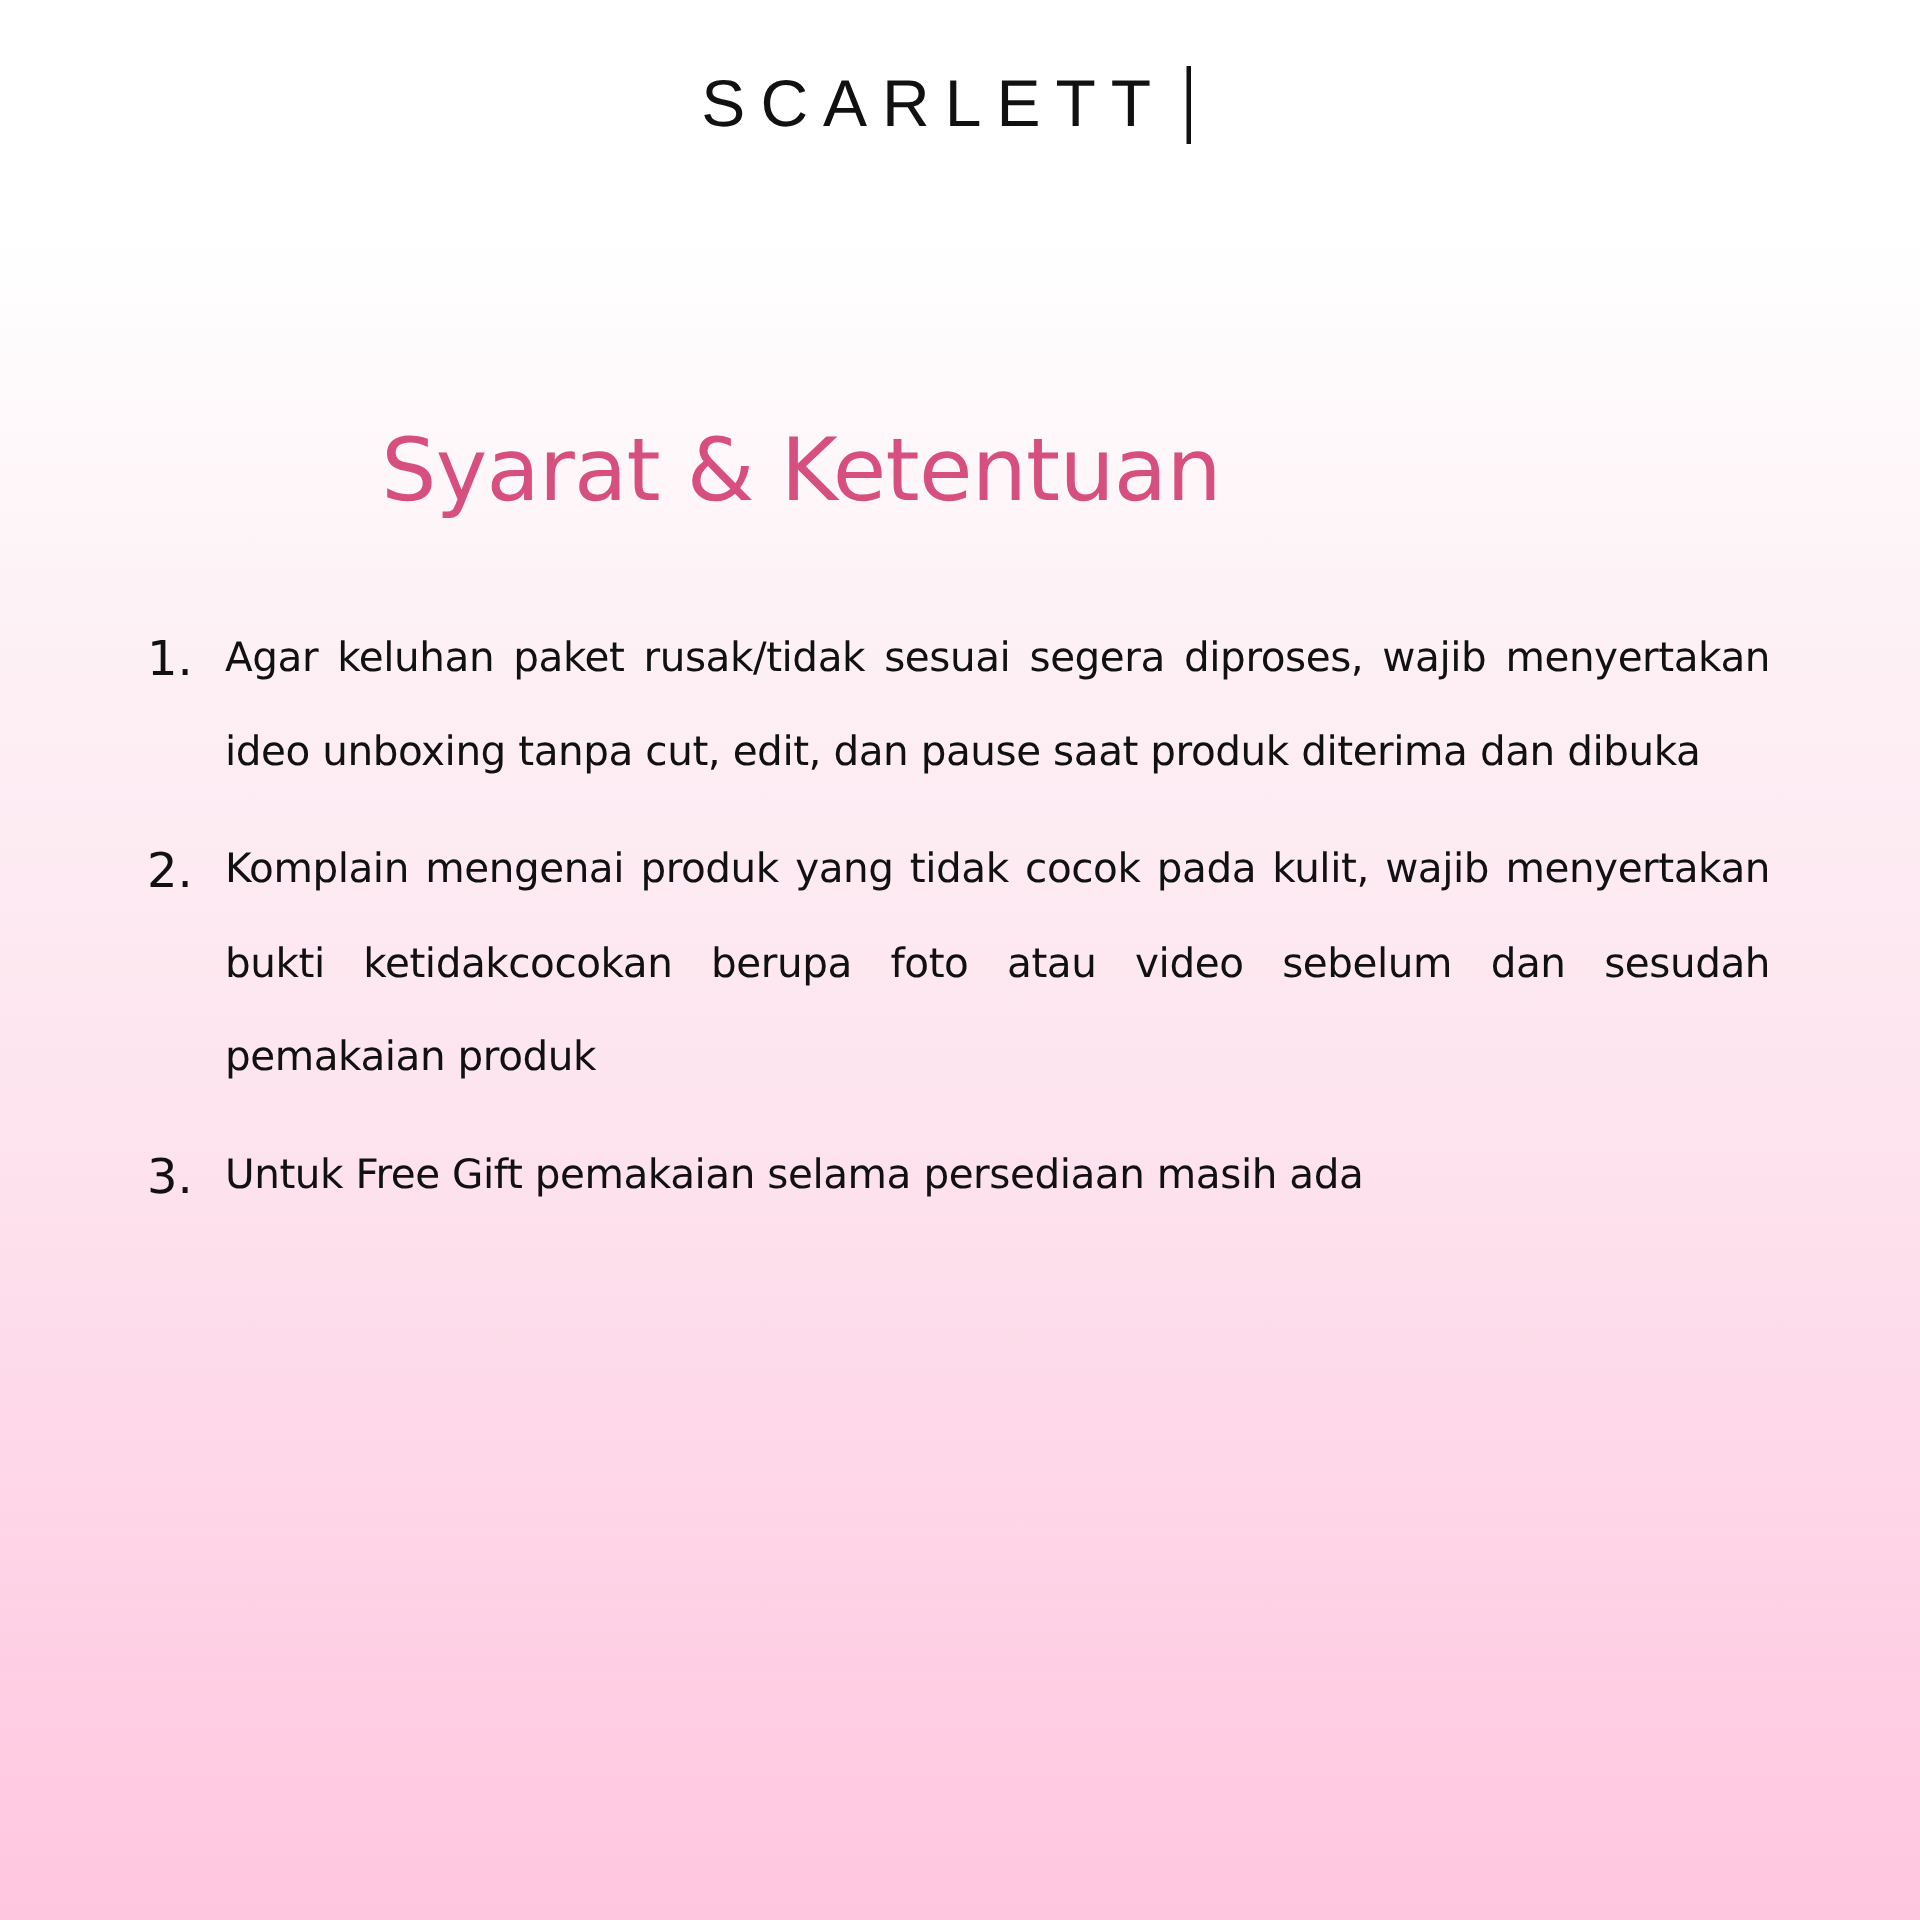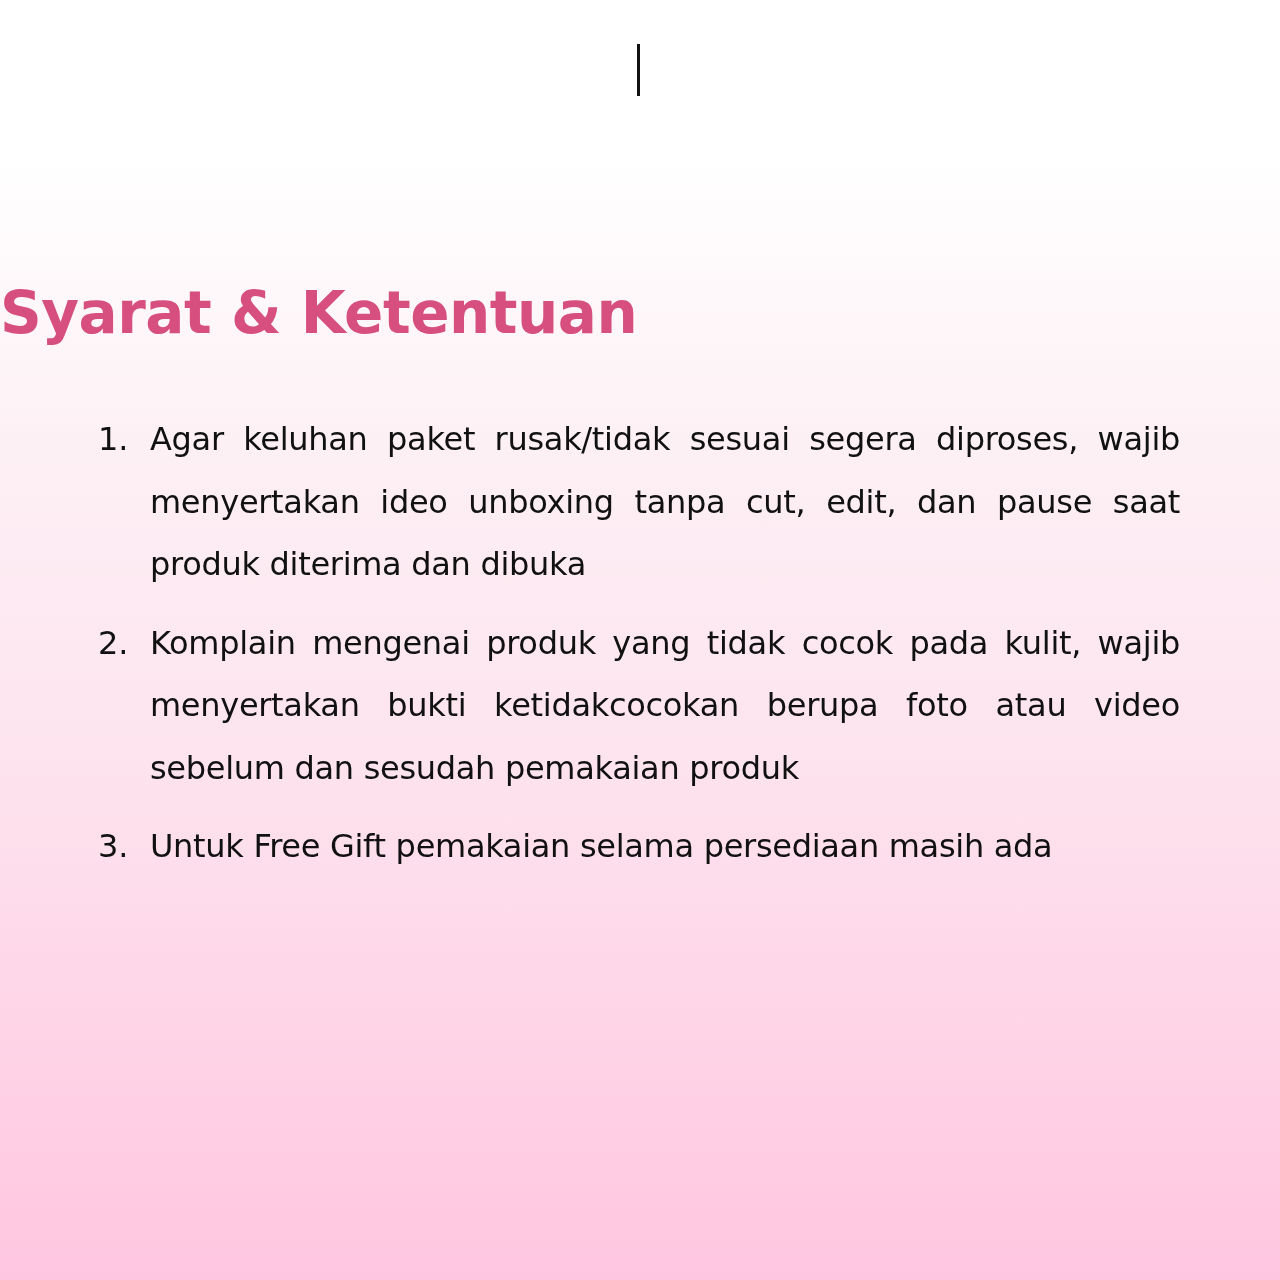"SCARLETT" span.brand { html: none -> <span>SCARLETT</span> }
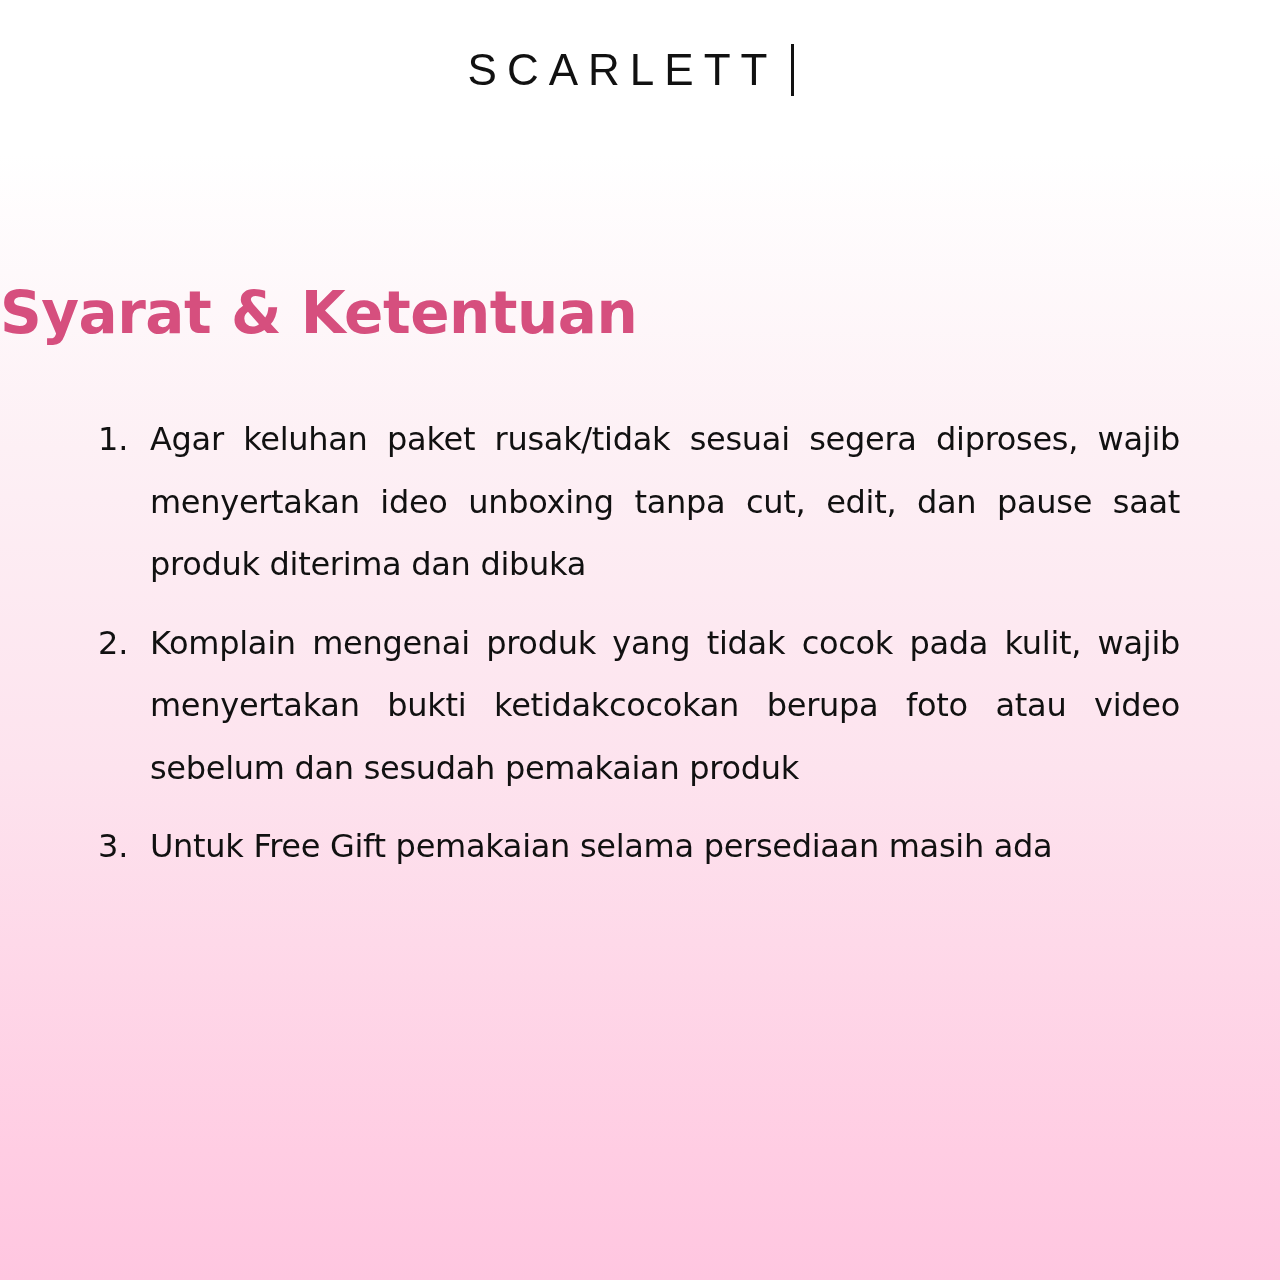"Syarat & Ketentuan" .title { font-weight: bold -> normal; text-align: left -> center }
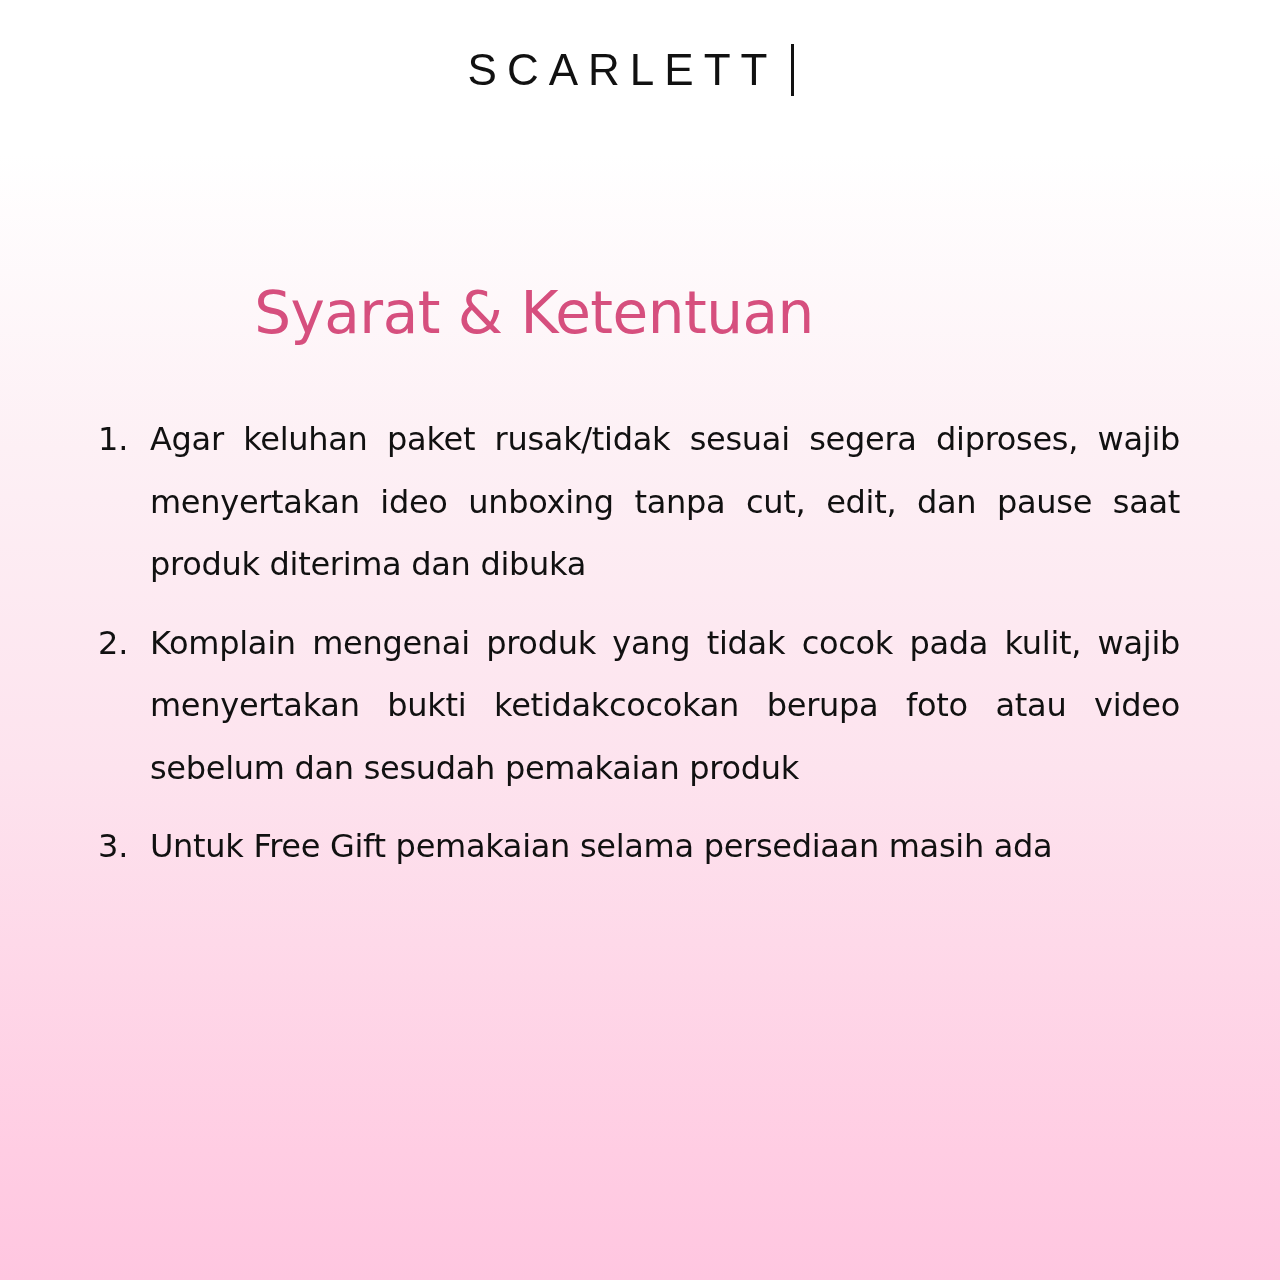"Agar keluhan paket rusak/tidak sesuai" .term-text { font-size: 32px -> 27px }
